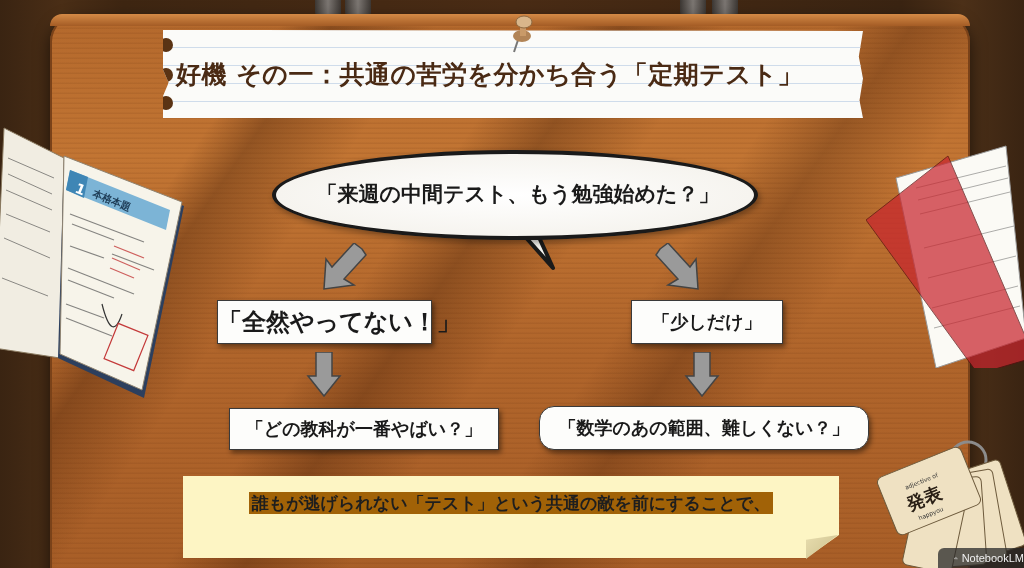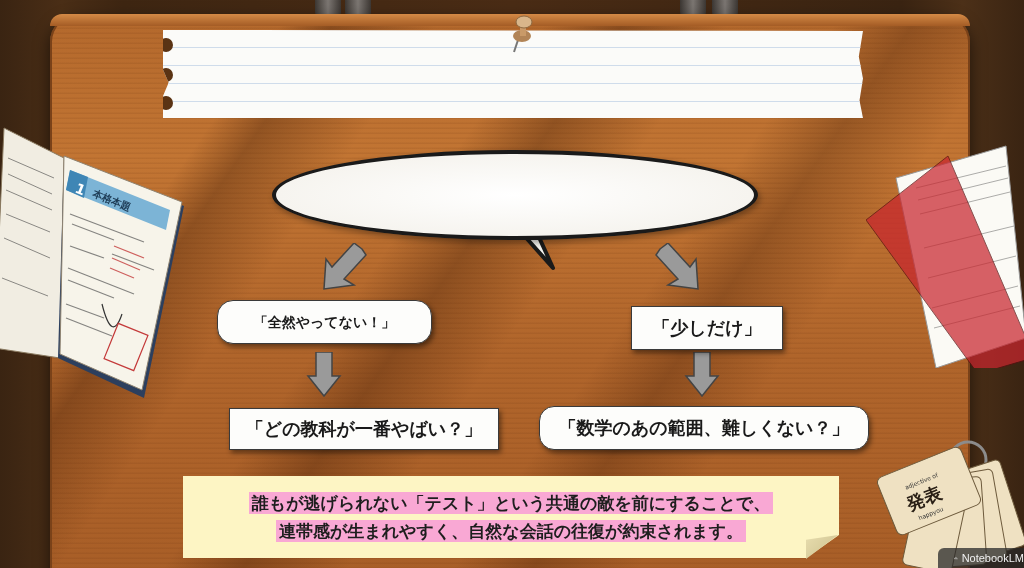"好機 その一：共通の苦労を分かち合う「定期テスト」" div.title-text { html: none -> <div>好機 その一：共通の苦労を分かち合う「定期テスト」</div> }
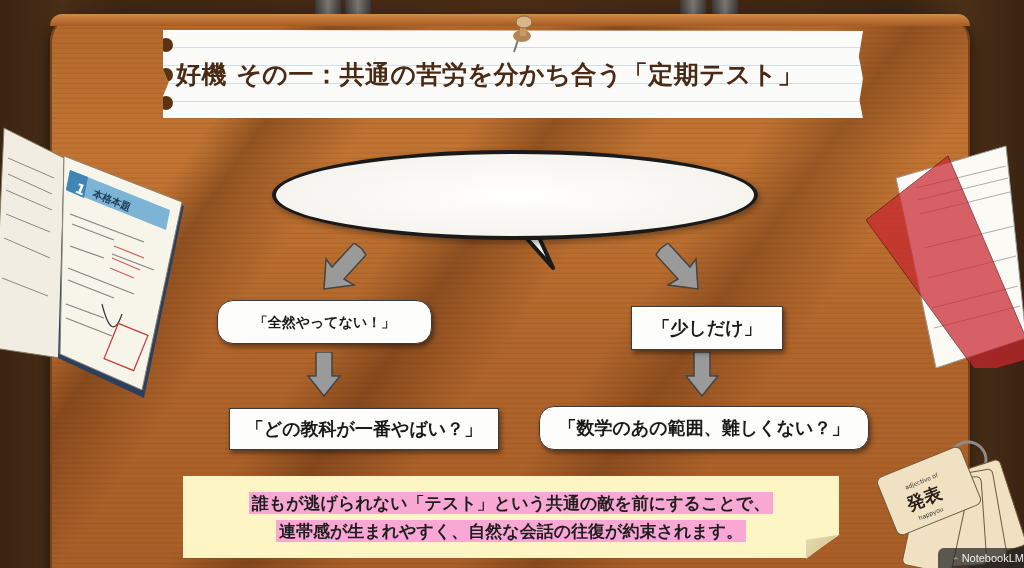"「来週の中間テスト、もう勉強始めた？」" div.bubble-text { html: none -> <div>「来週の中間テスト、もう勉強始めた？」</div> }
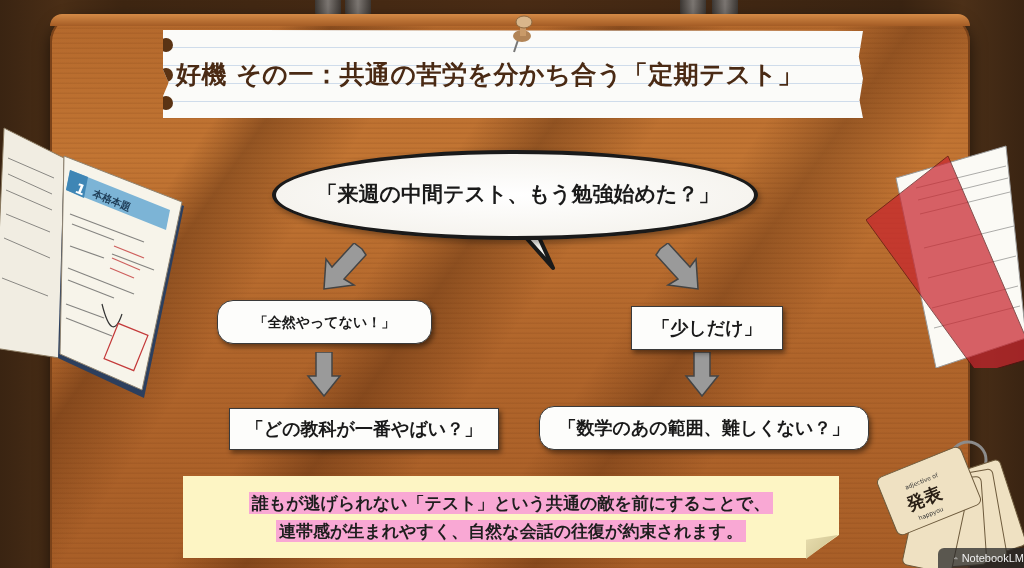"「全然やってない！」" div.strip { border-radius: 16px -> none; font-size: 14px -> 24px }
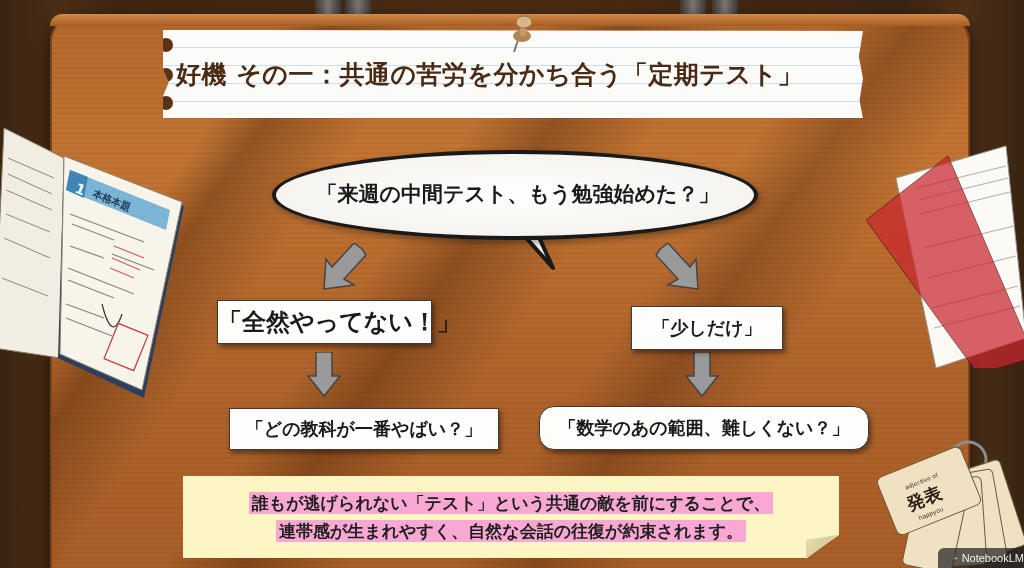"「少しだけ」" div.strip { margin-top: 6px -> none }
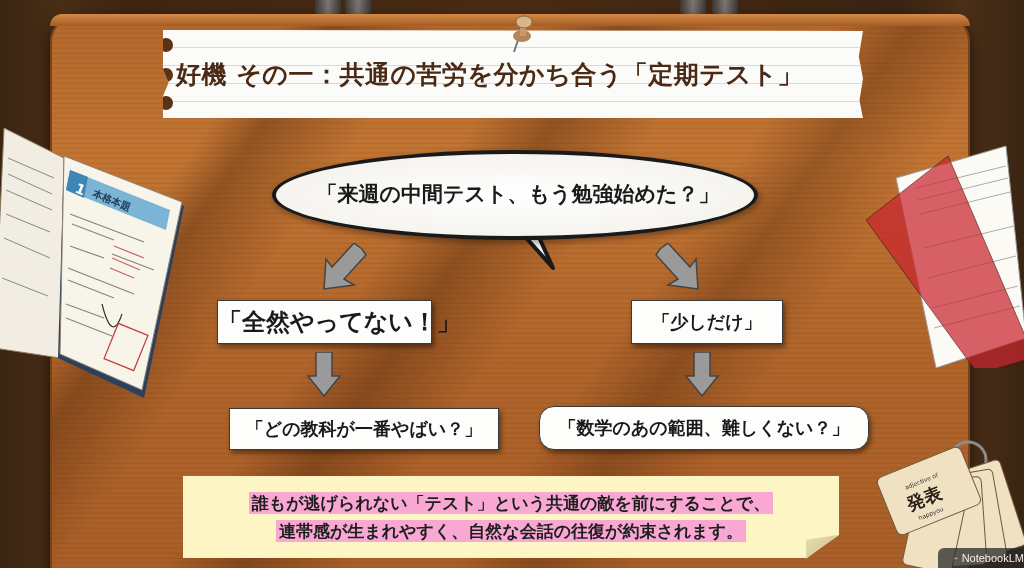"誰もが逃げられない「テスト」という共通の敵を前にすることで、" .note-line span { background: #f9a8d4 -> #a16207 }
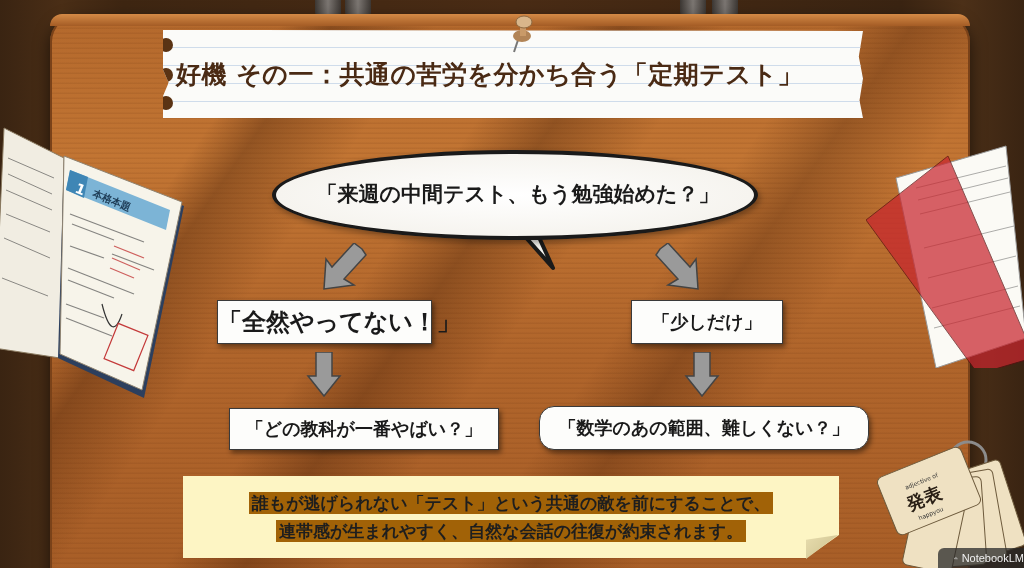"連帯感が生まれやすく、自然な会話の往復が約束されます。" div.note-line { html: <div><span>連帯感が生まれやすく、自然な会話の往復が約束されます。</span></div> -> none }
